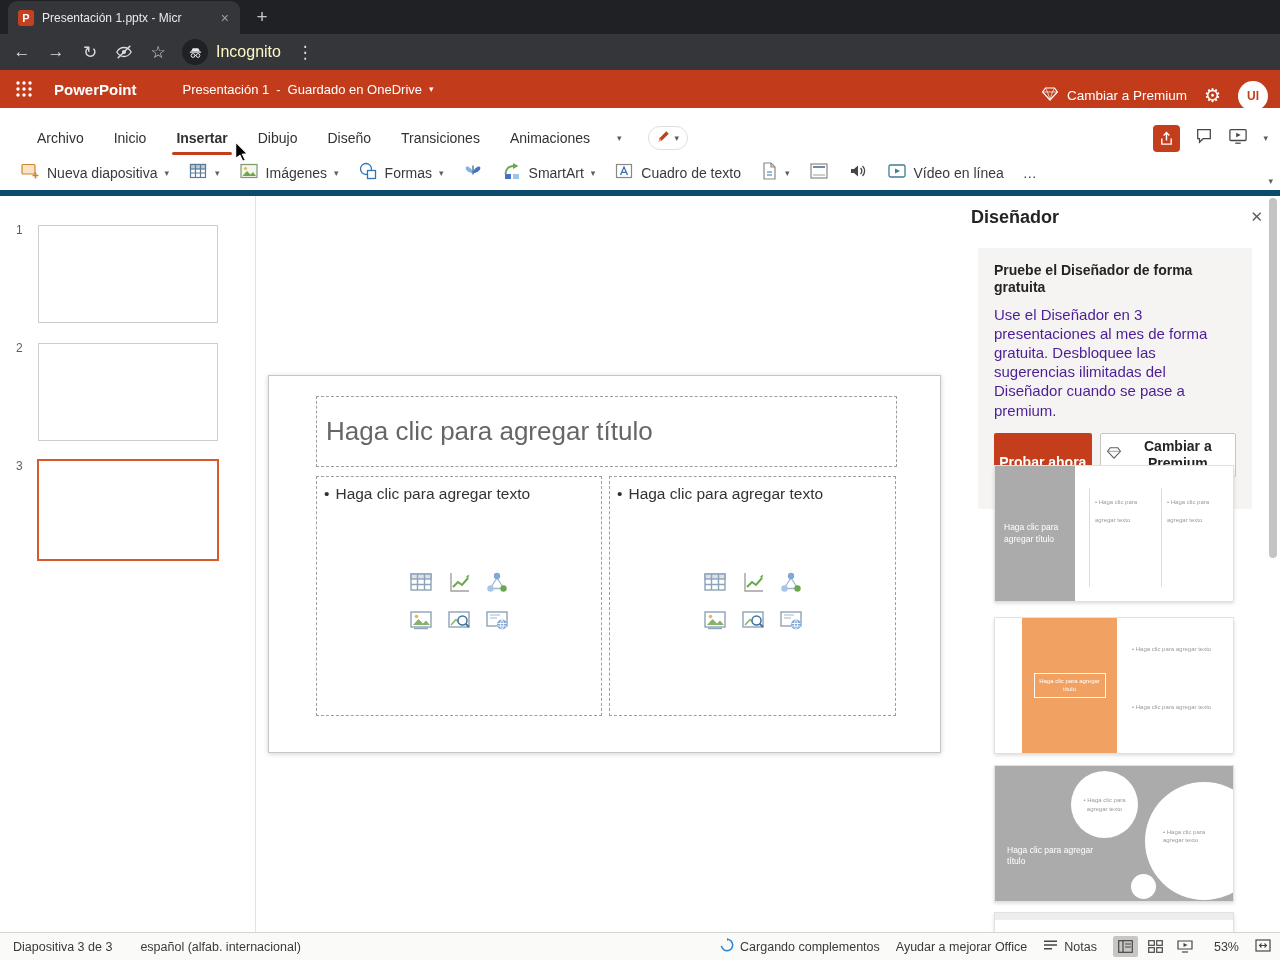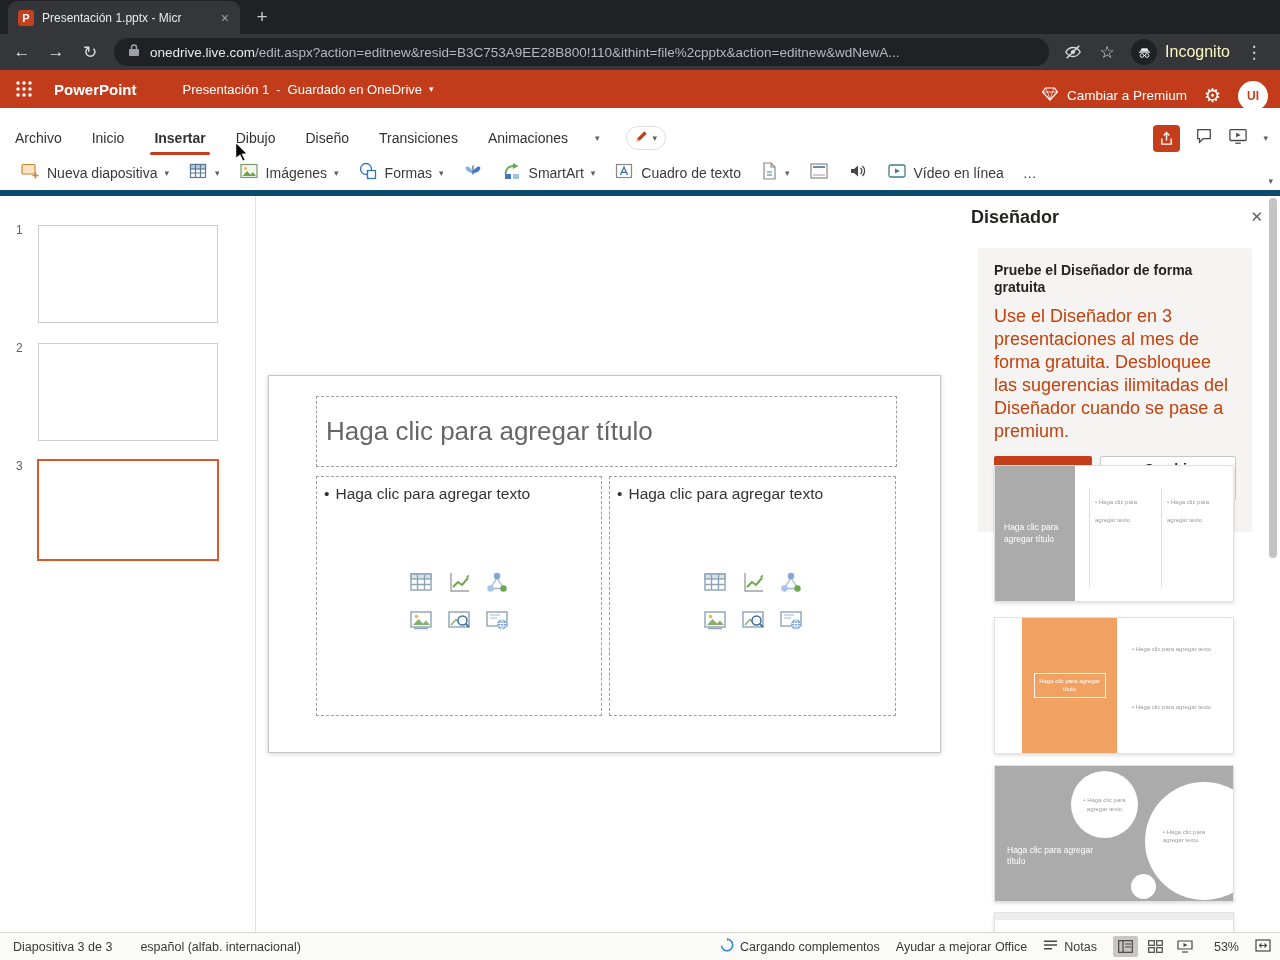"onedrive.live.com/edit.aspx?action=editn" div.url-pill { html: <div> <span><svg> <rect></rect> <path></path> </svg></span> <span><span>onedrive.live.com</span><span>/edit.aspx?action=editnew&amp;resid=B3C753A9EE28B800!110&amp;ithint=file%2cpptx&amp;action=editnew&amp;wdNewA...</span></span> </div> -> none }
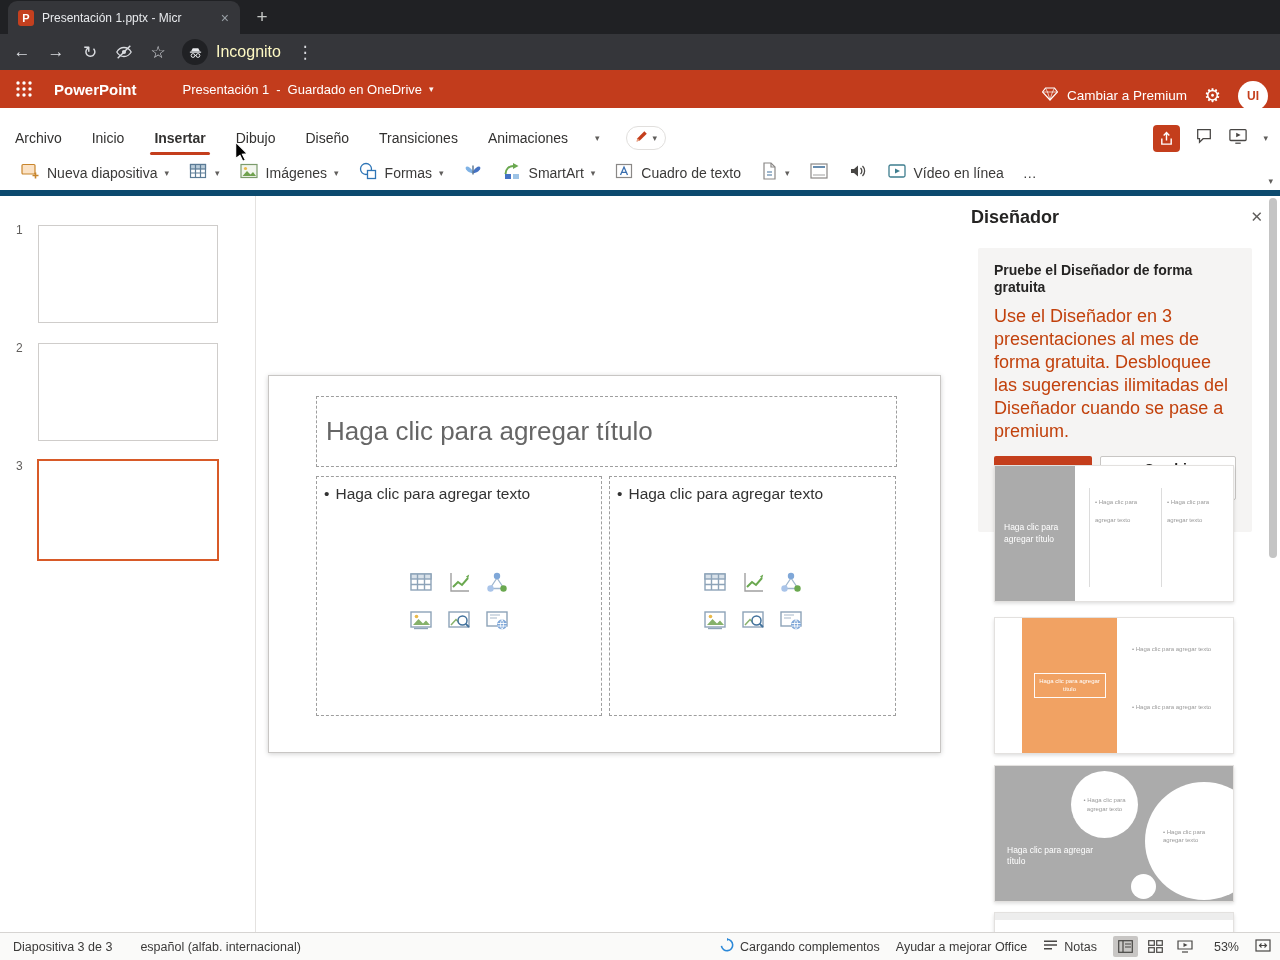"Archivo" .ribbon-tabs { padding-left: none -> 22px }
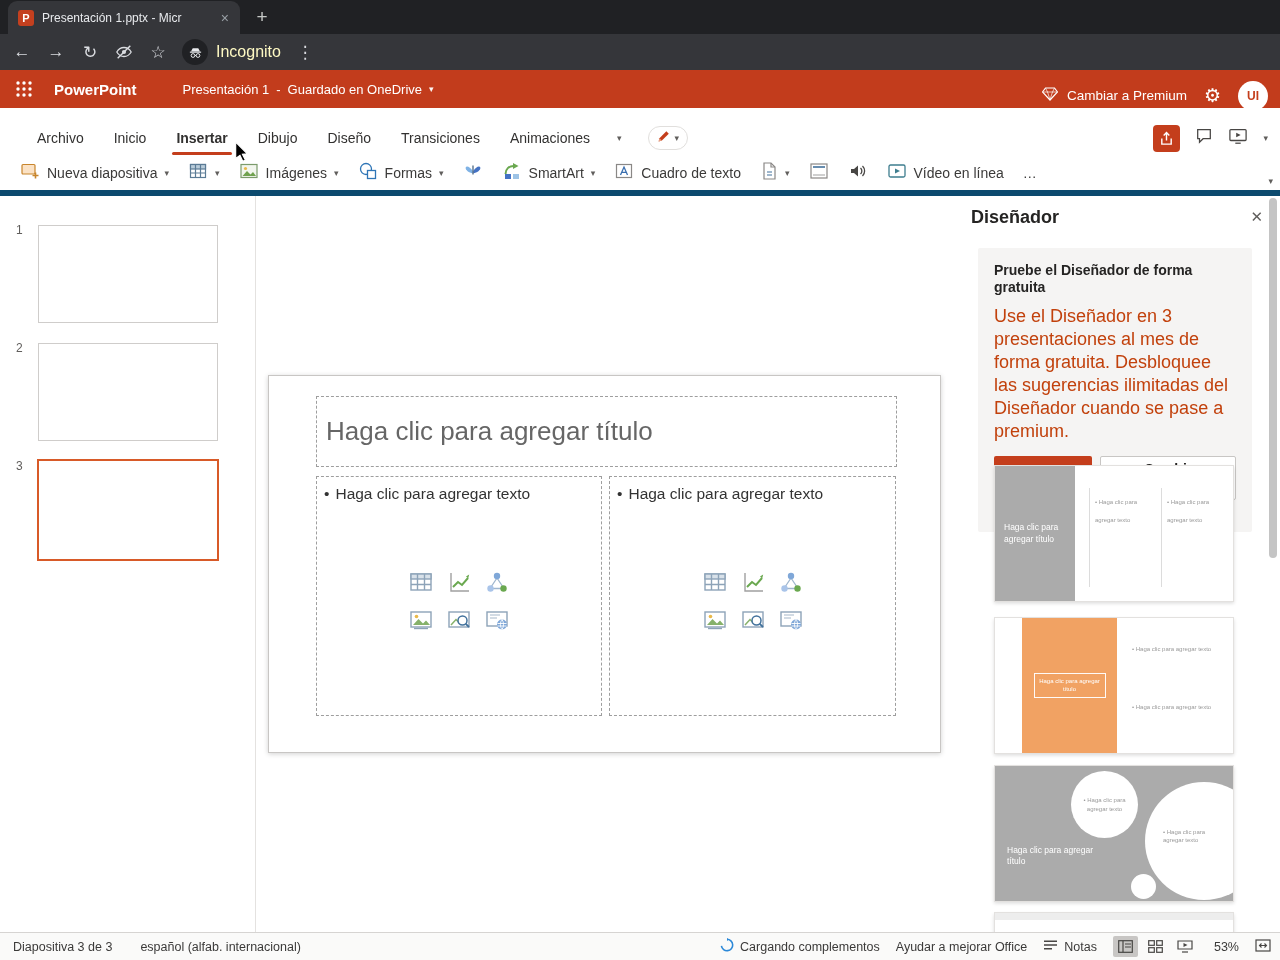"Use el Diseñador en 3" .promo-body { color: #c2410c -> #4c1d95; font-size: 18px -> 15px }
